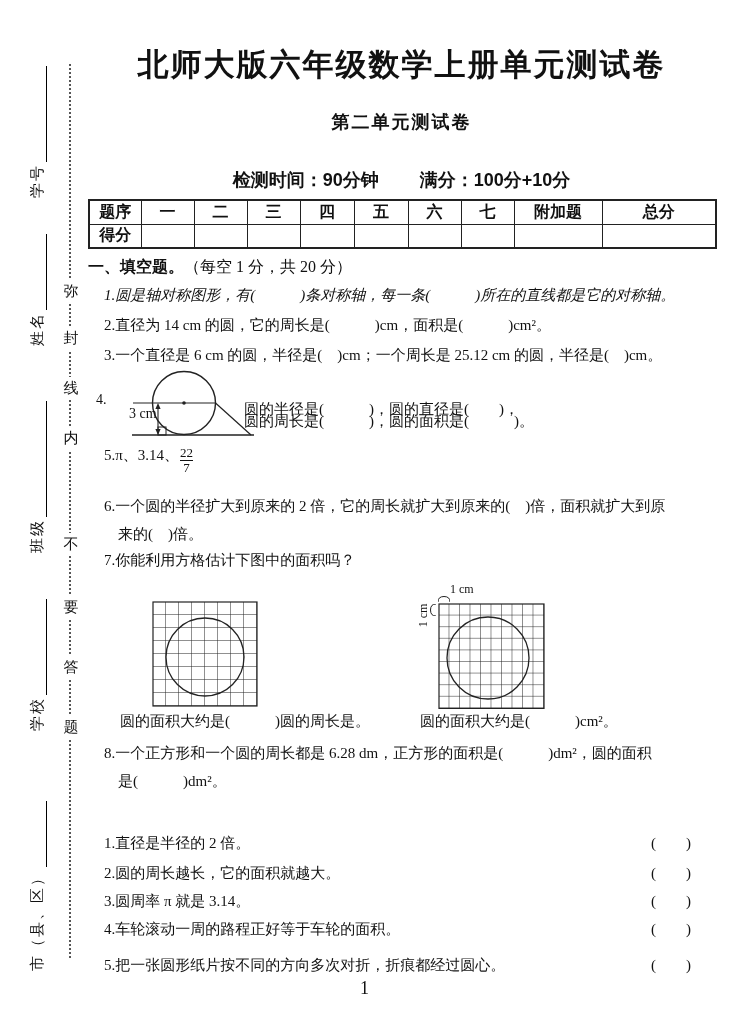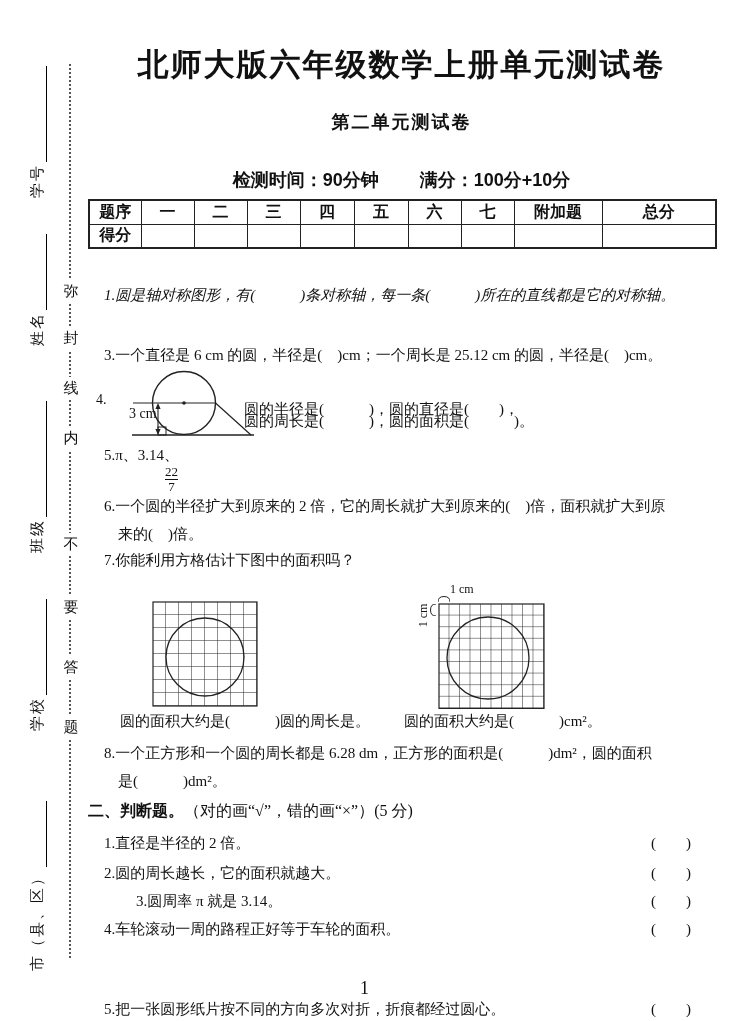"一、填空题。（每空 1 分，共 20 分）" div.sechead { html: none -> <div> <b>一、填空题。</b><span>（每空 1 分，共 20 分）</span> </div> }
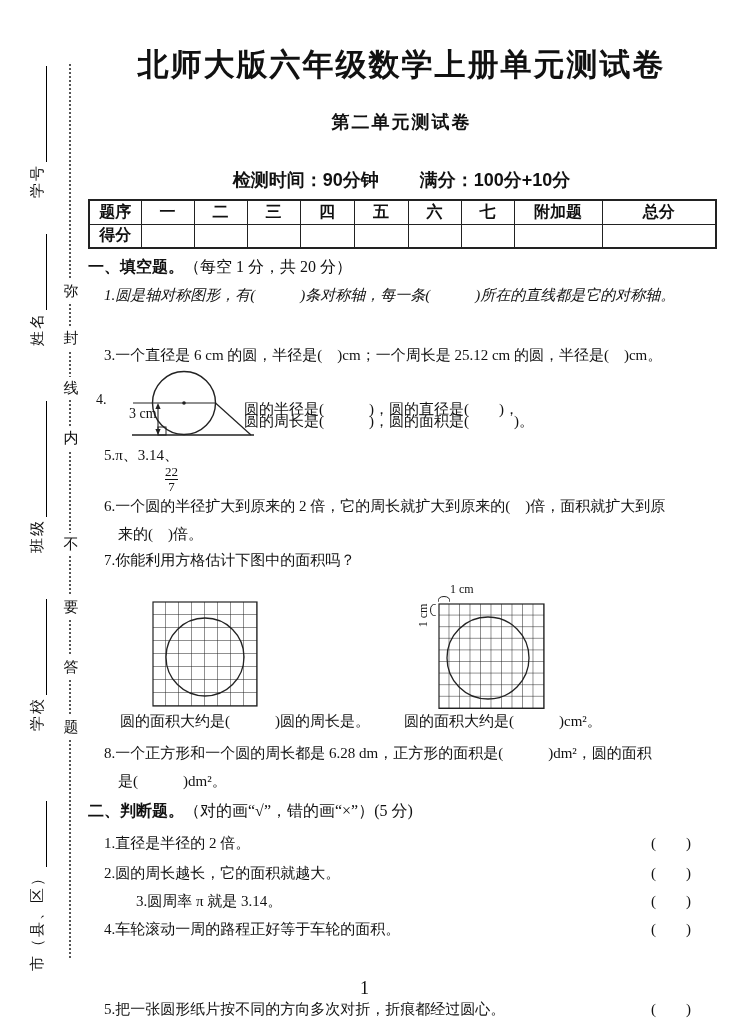"2.直径为 14 cm 的圆，它的周长是( )cm，面积是(" div.qline { html: none -> <div>2.直径为 14 cm 的圆，它的周长是( )cm，面积是( )cm²。</div> }
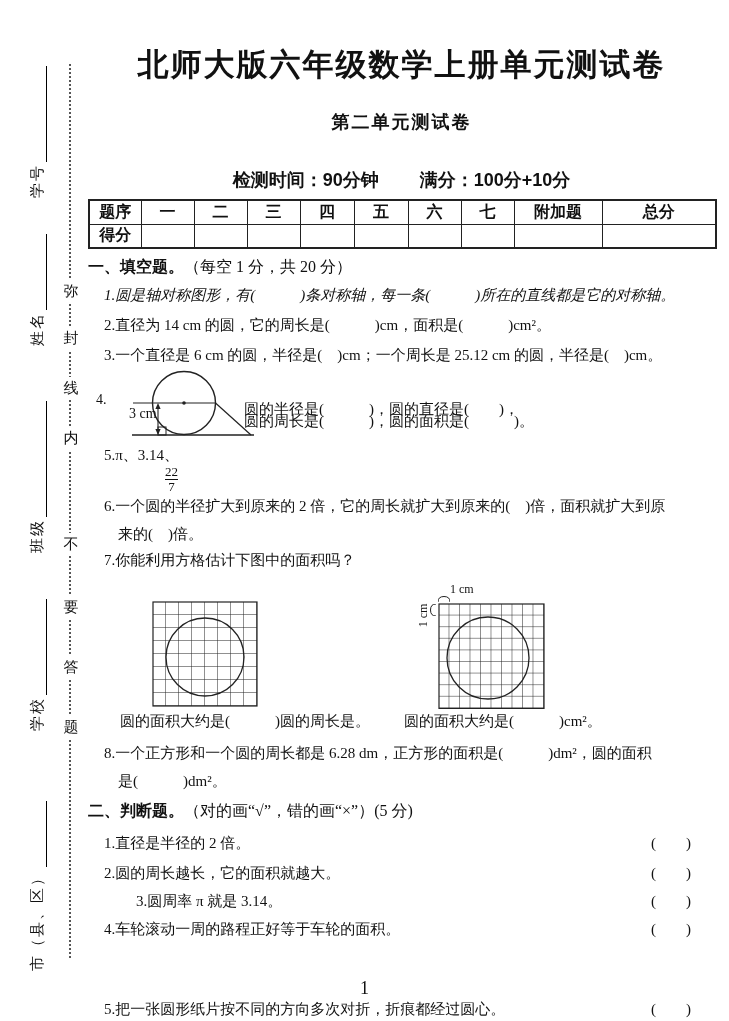"5.π、3.14、" .q5row { align-items: flex-end -> flex-start; flex-direction: column -> none }
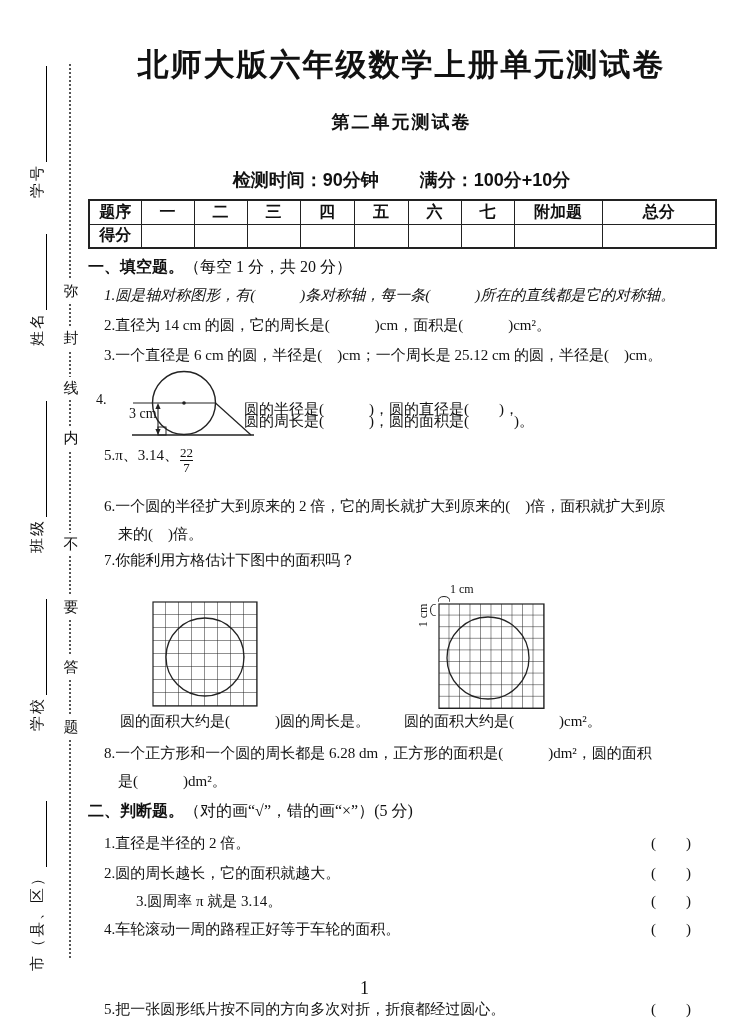"圆的面积大约是( )cm²。" div.qline { left: 404px -> 420px }
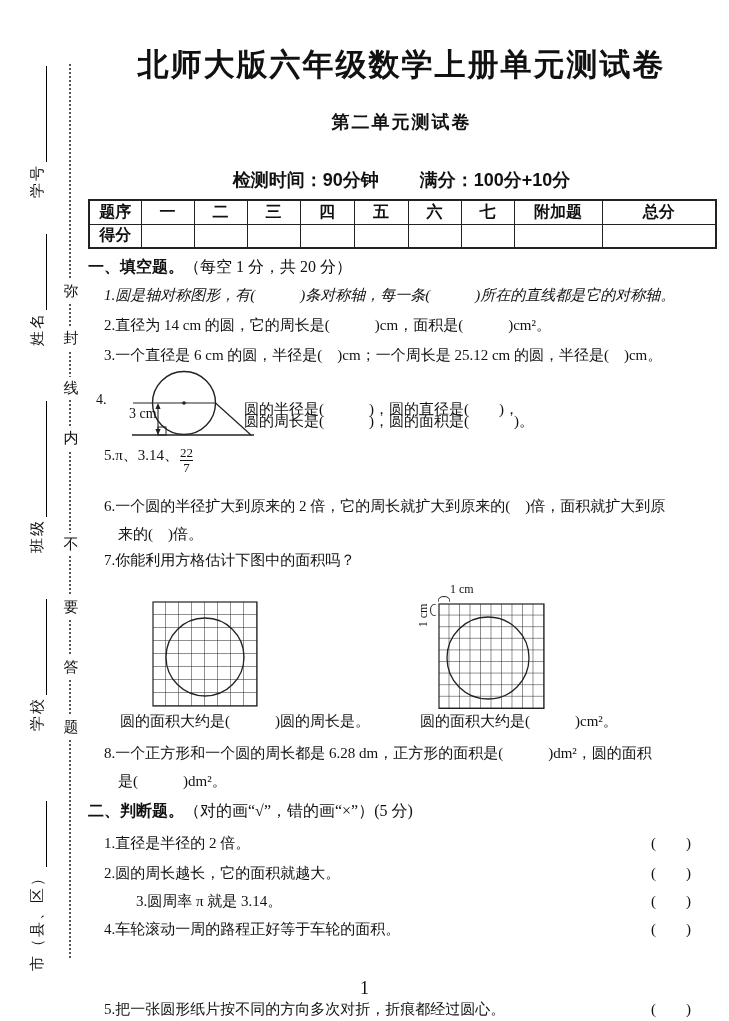"二、判断题。（对的画“√”，错的画“×”）(5 分)" div.sechead { html: <div> <b>二、判断题。</b><span>（对的画“√”，错的画“×”）(5 分)</span> </div> -> none }
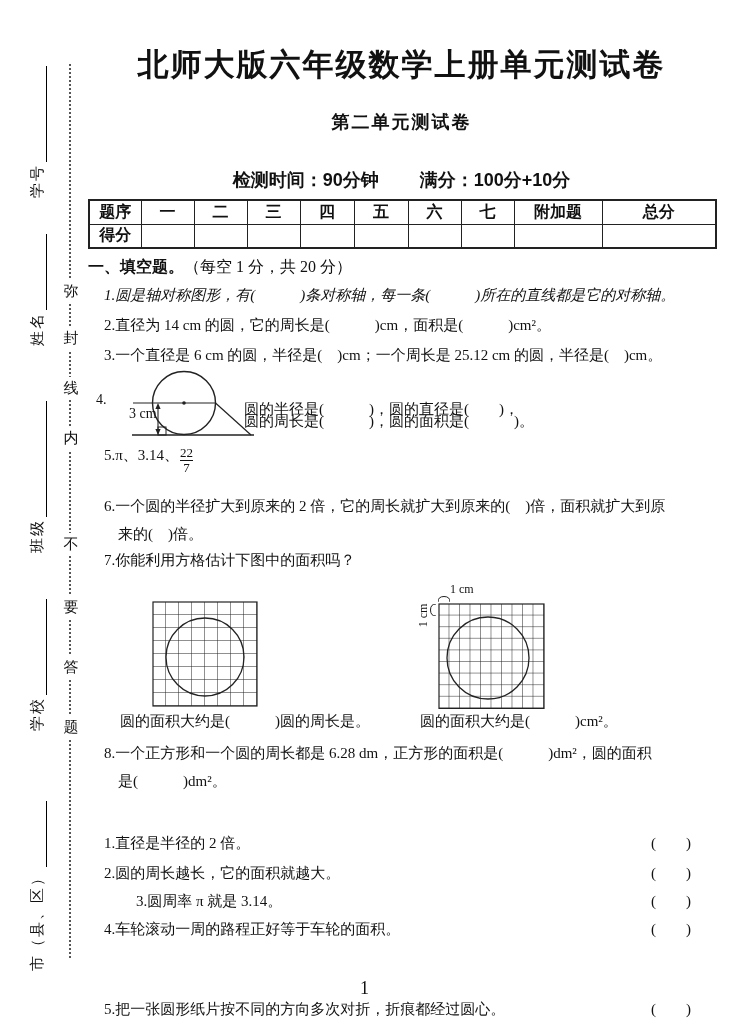"3.圆周率 π 就是 3.14。" div.judge { margin-left: 32px -> none }
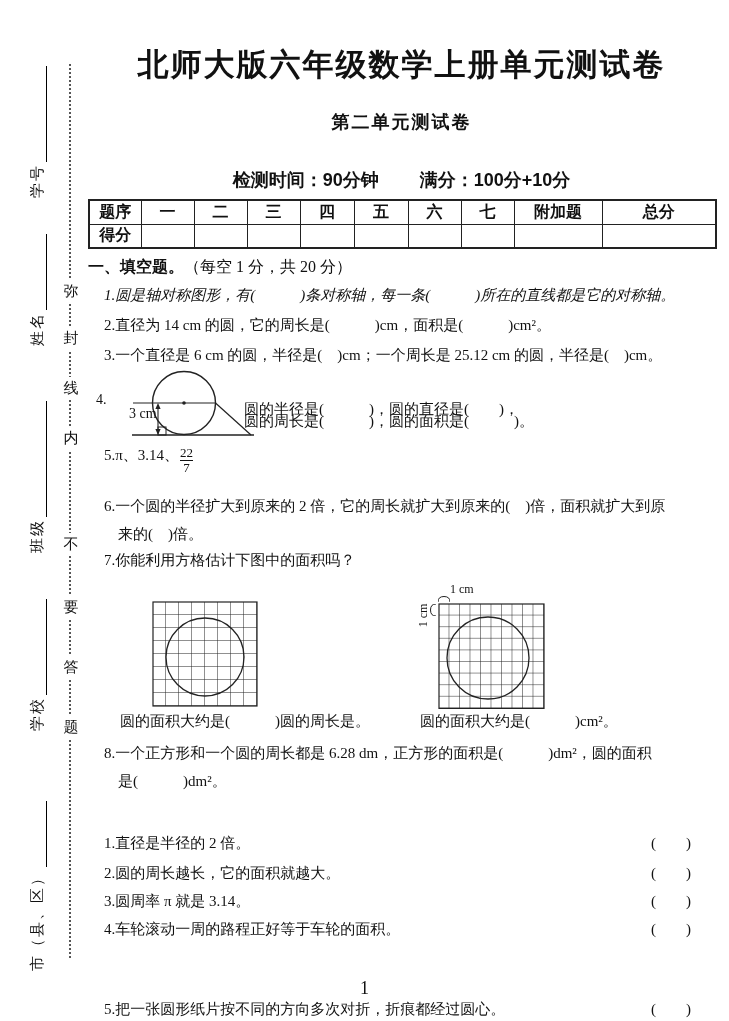"5.把一张圆形纸片按不同的方向多次对折，折痕都经过圆心。" div.judge { top: 1000px -> 956px }
